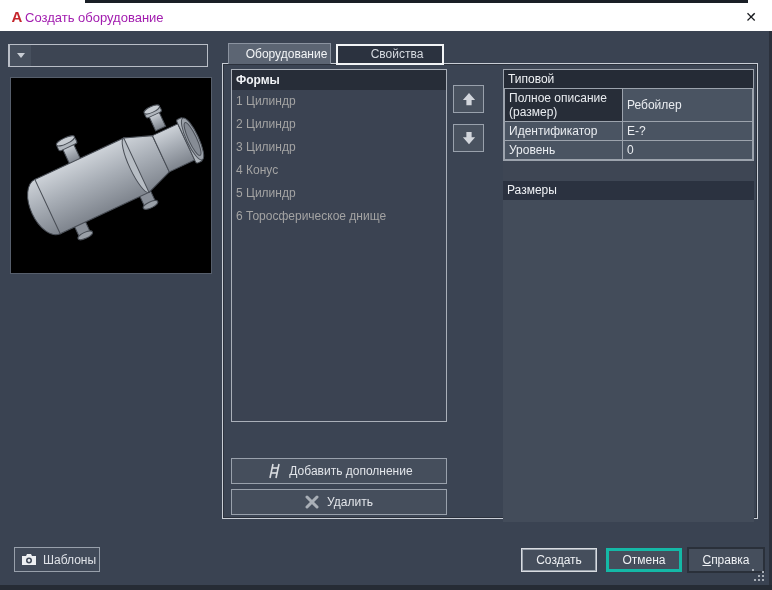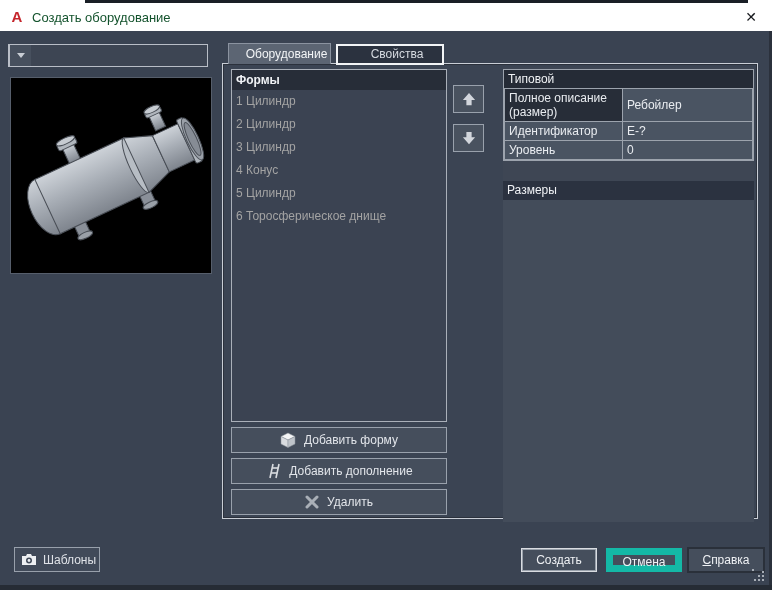"Создать оборудование" .title { color: #14532d -> #a21caf; margin-left: 7px -> none }
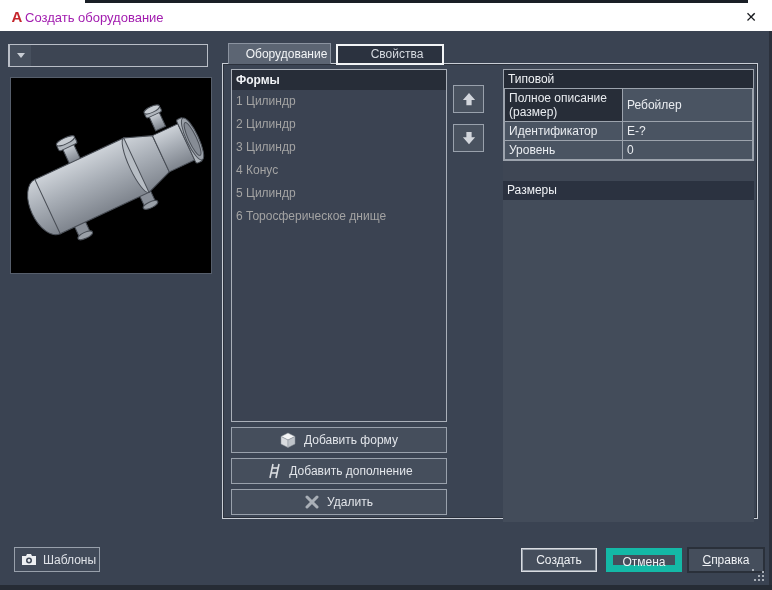"Добавить форму" button.action-btn { html: <button> <svg> <polygon></polygon> <polygon></polygon> <polygon></polygon> </svg> <span>Добавить форму</span> </button> -> none }
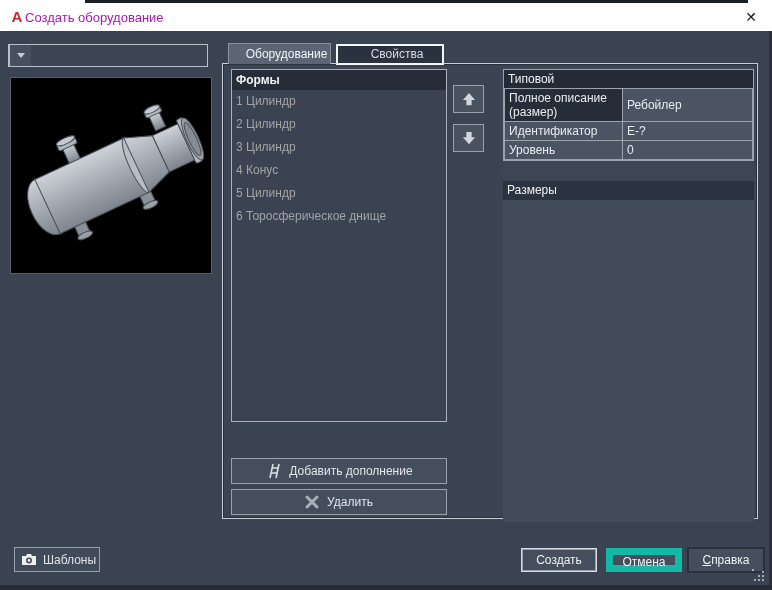"Отмена" .btn-cancel { border: 7px solid #14b8a6 -> 3px solid #14b8a6 }
